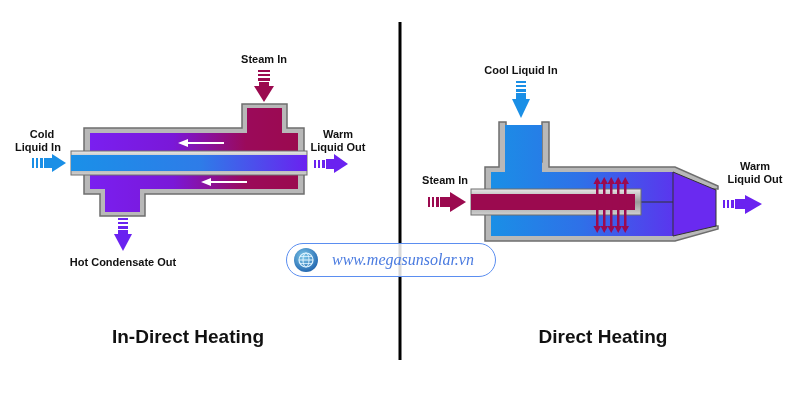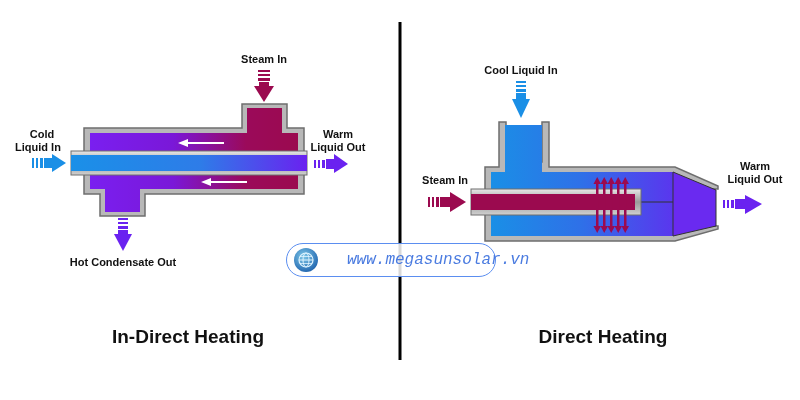"www.megasunsolar.vn" .wm-text { font-family: Liberation Mono, monospace -> Liberation Serif, serif; left: 60px -> 45px }
